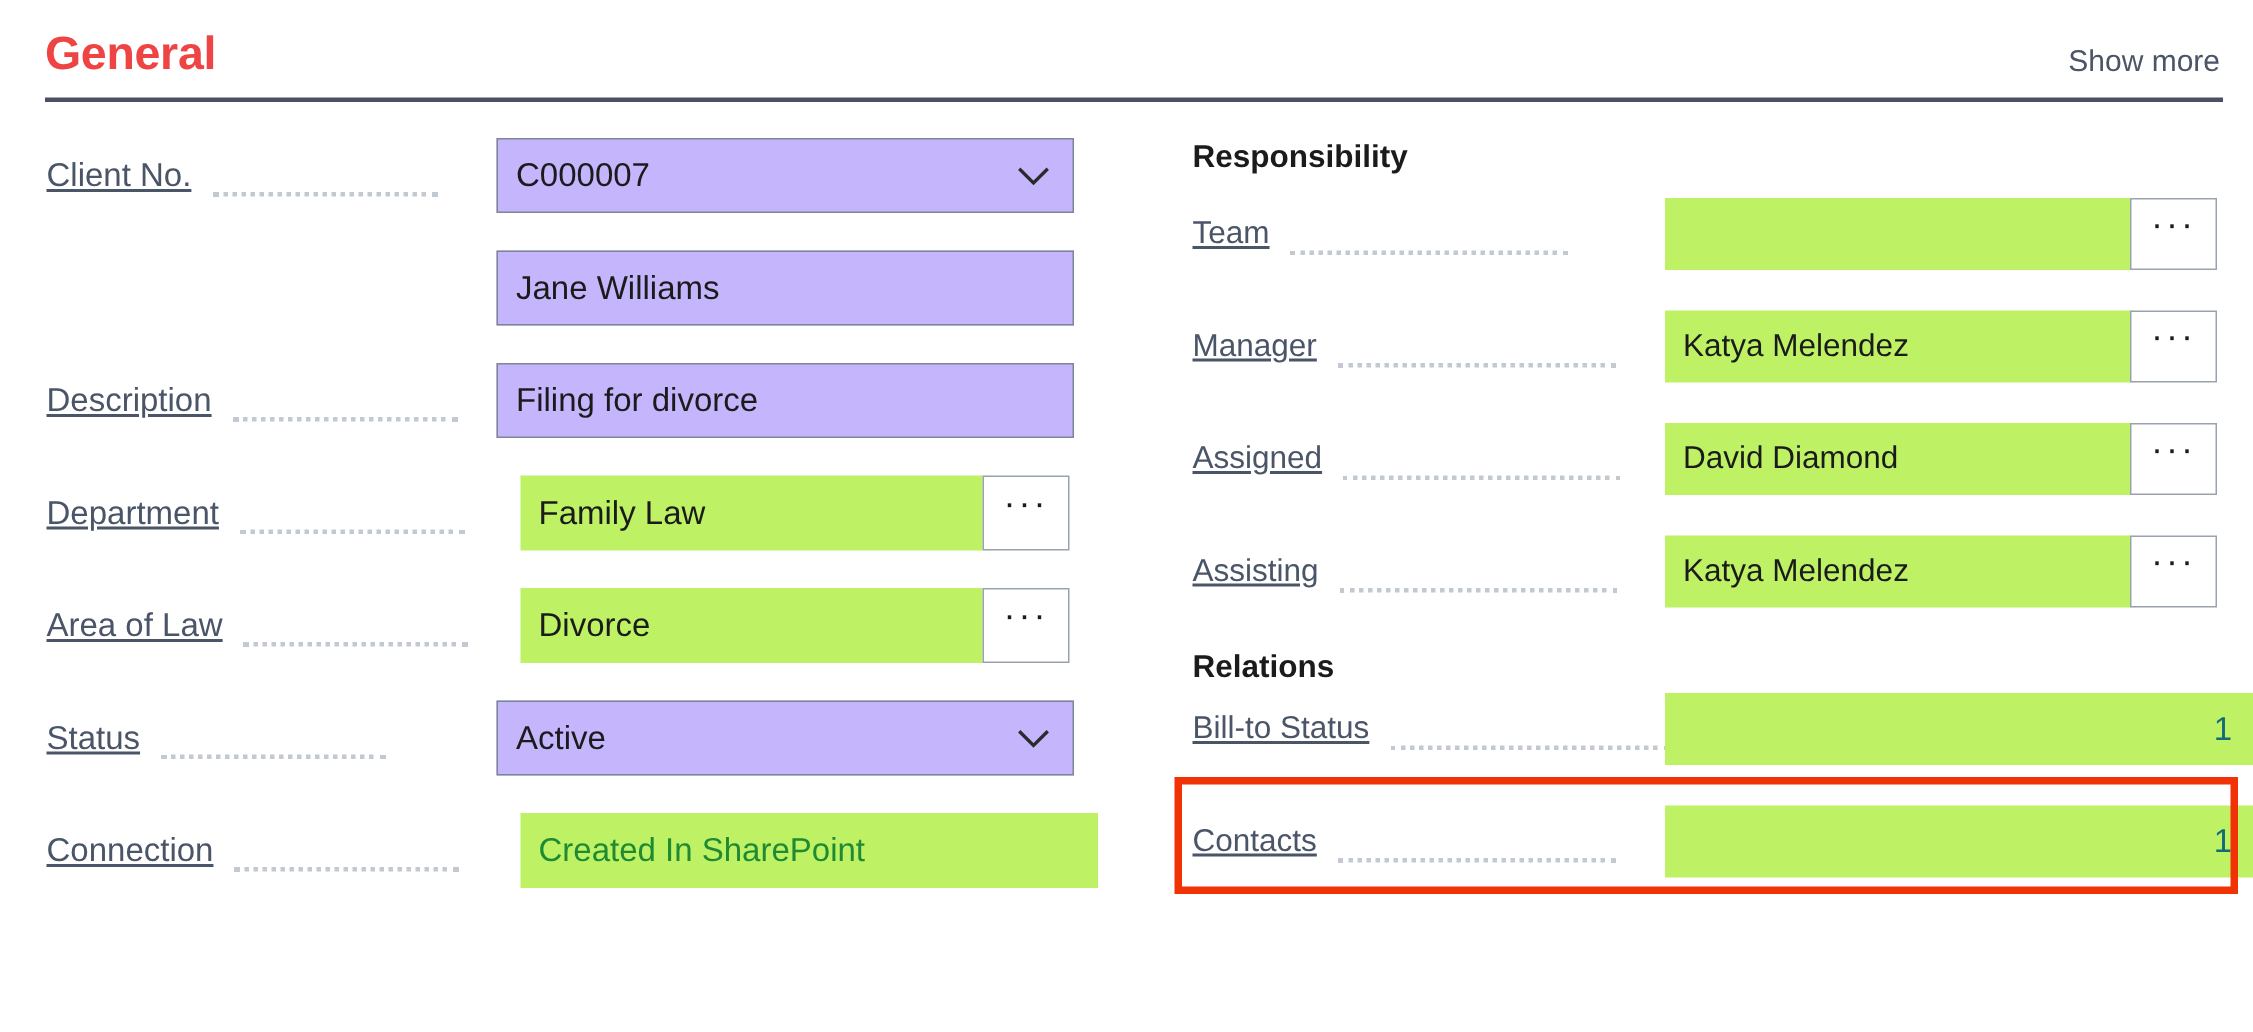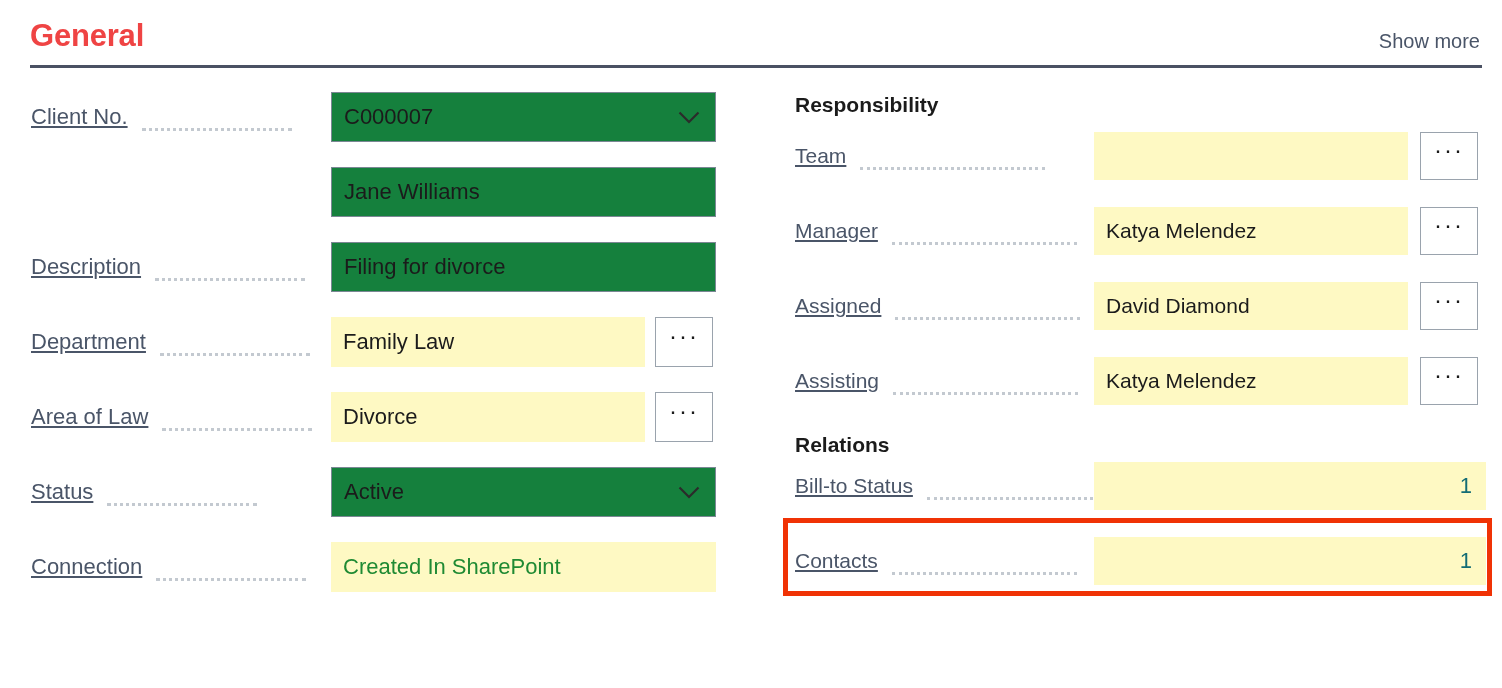"C000007" .input-bordered { background: #15803d -> #c4b5fd }
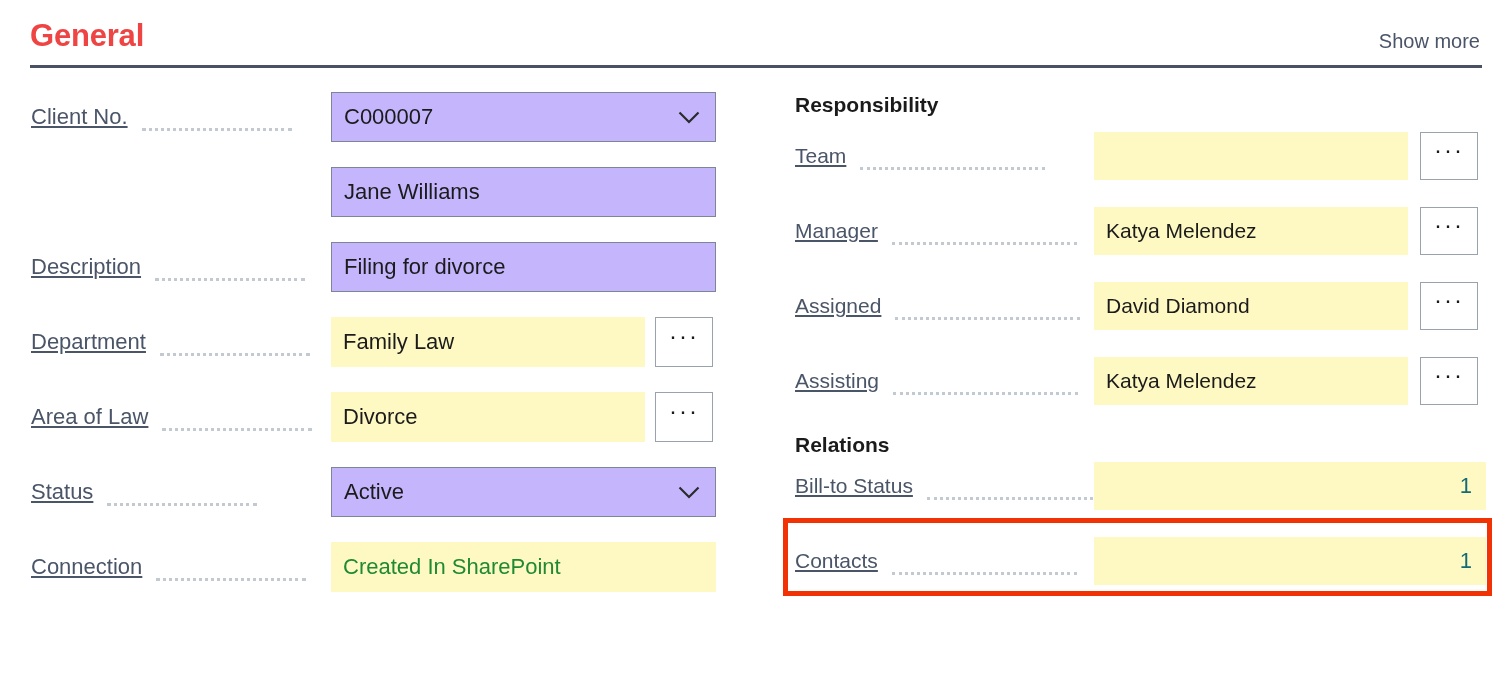"Katya Melendez" .input-flat { background: #fef9c3 -> #bef264; margin-left: none -> 16px }
